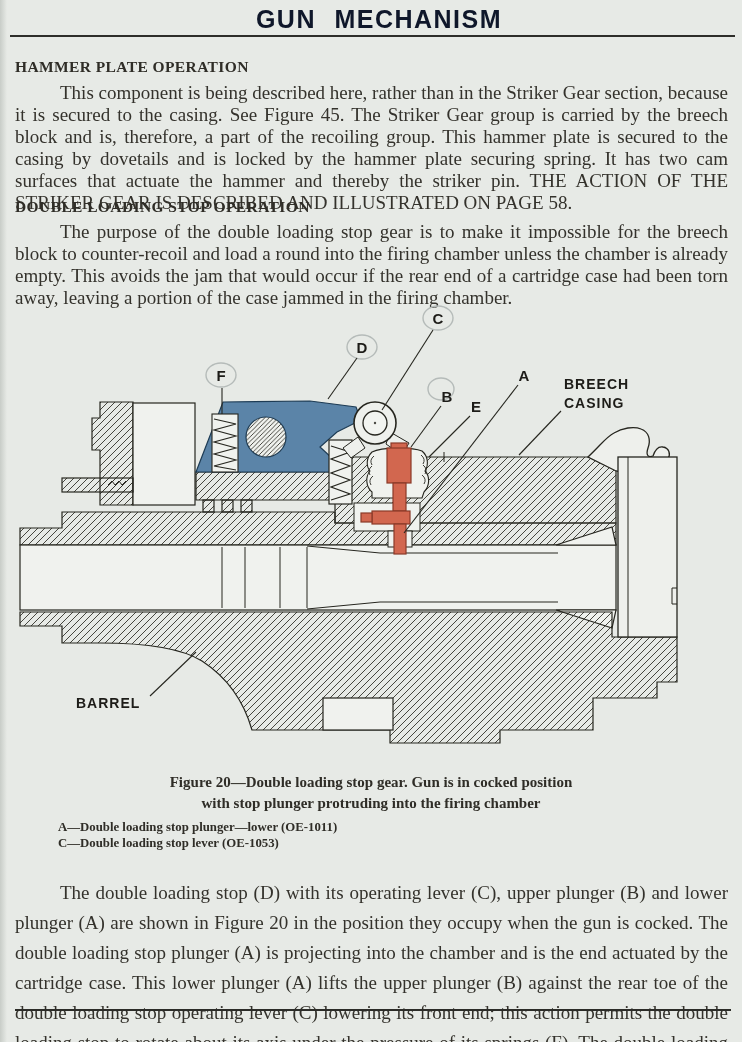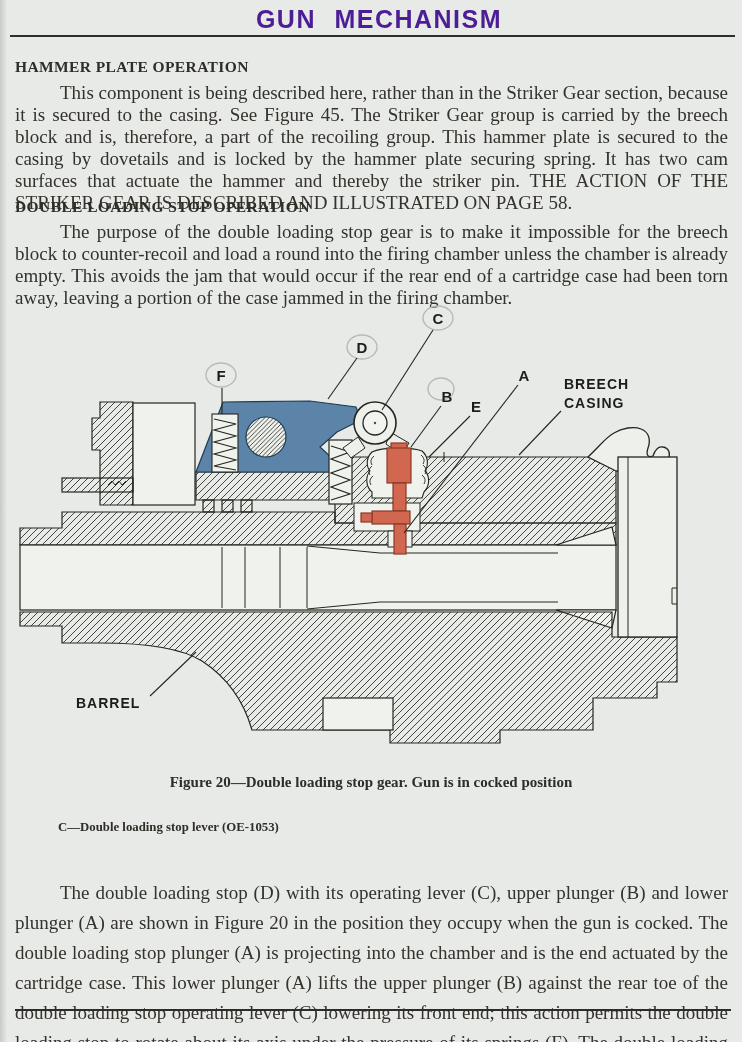"GUN MECHANISM" .title { color: #4c1d95 -> #0f172a }
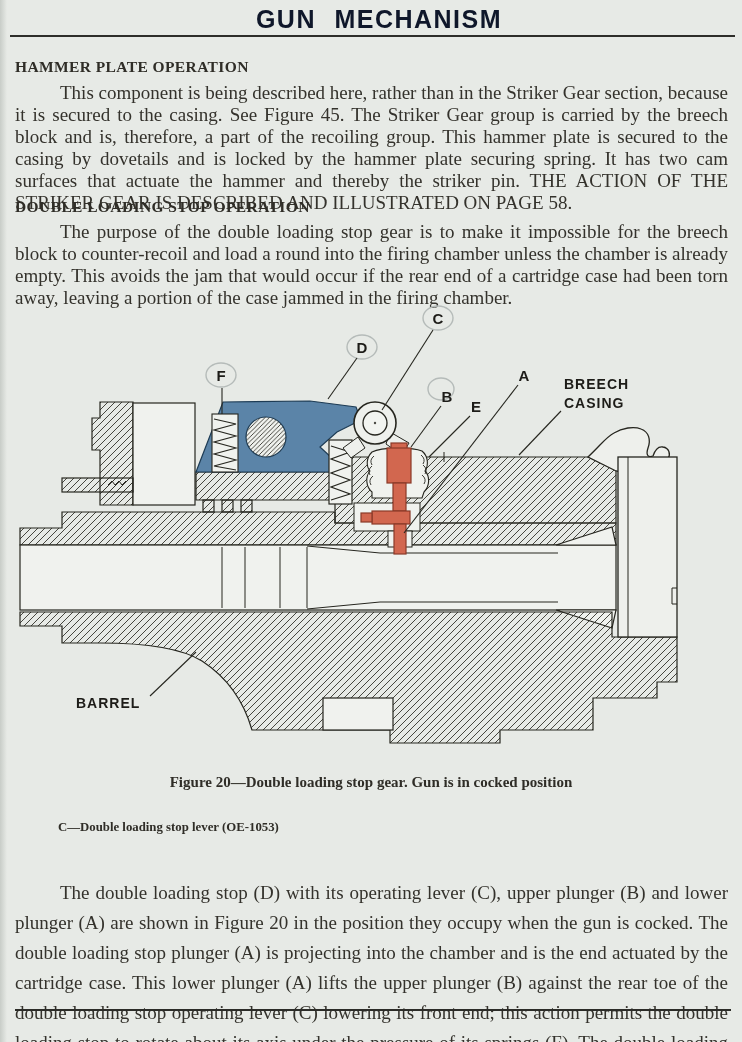"with stop plunger protruding into" div { html: none -> <div>with stop plunger protruding into the firing chamber</div> }
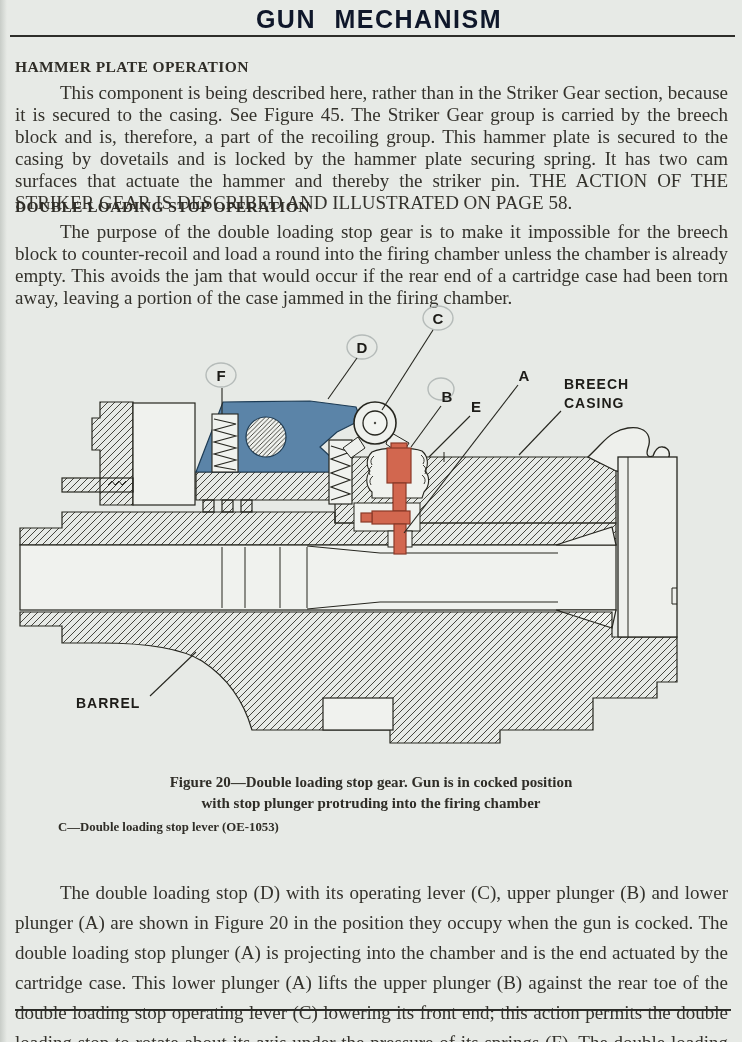"A—Double loading stop plunger—lower" div { html: none -> <div>A—Double loading stop plunger—lower (OE-1011)</div> }
